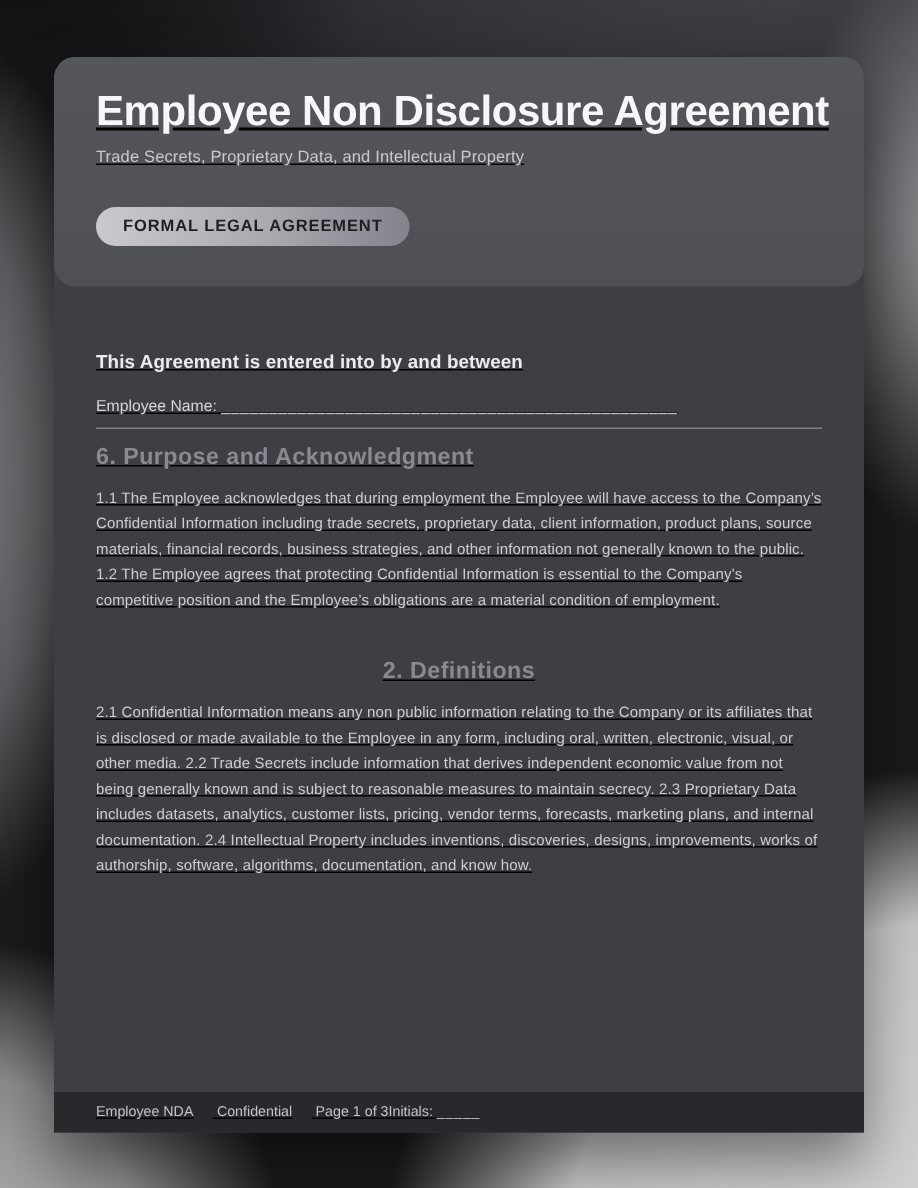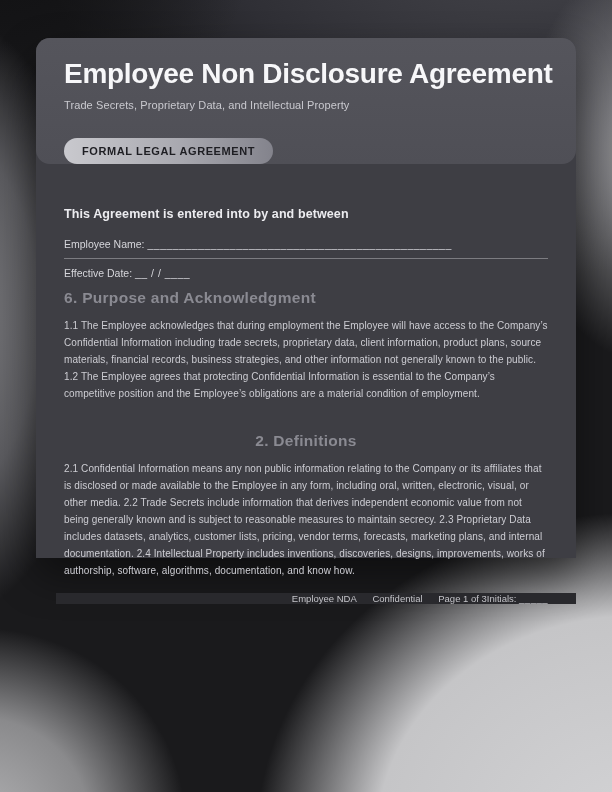"Employee Non Disclosure Agreement" .card { height: 520px -> 717px; text-decoration: none -> underline }
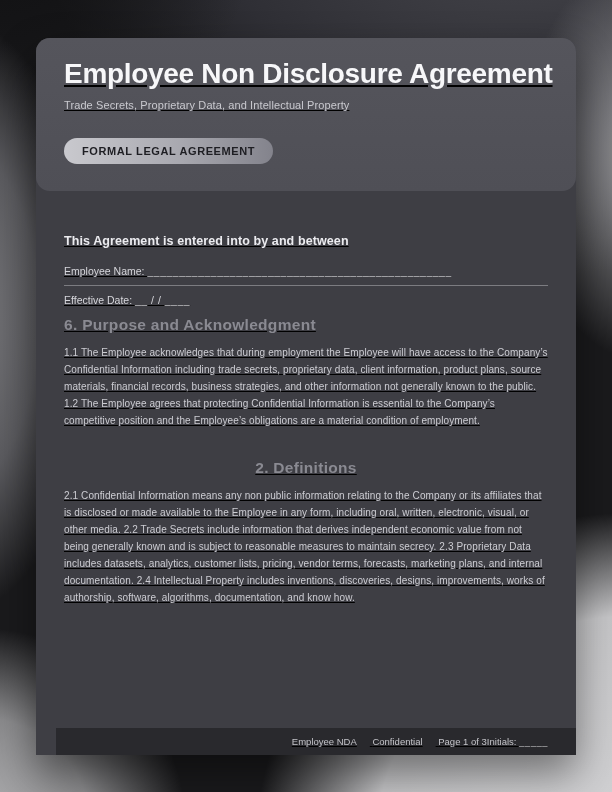"Effective Date: __ / /" div.eff-row { html: <div> <span>Effective Date: </span><span>__ / / ____</span> </div> -> none }
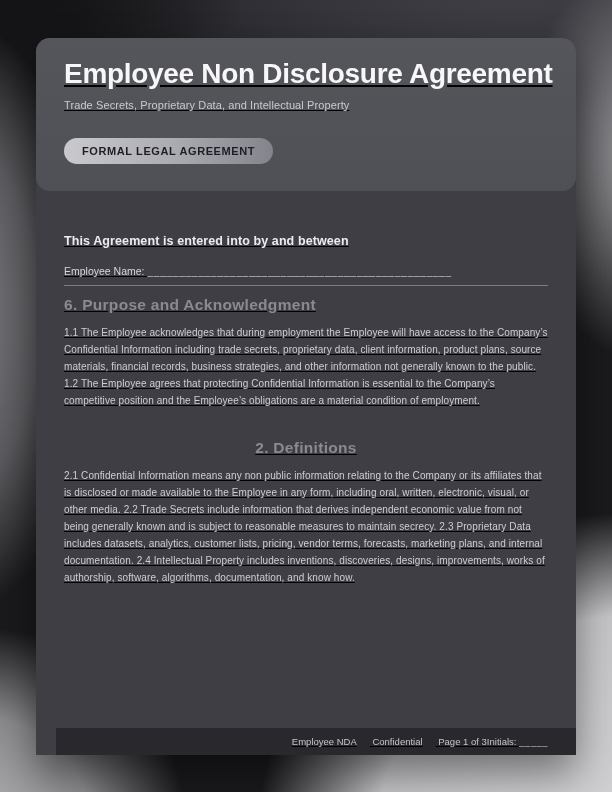"Employee NDA Confidential Page 1" .doc-footer { justify-content: flex-end -> flex-start; margin-left: 20px -> none }
